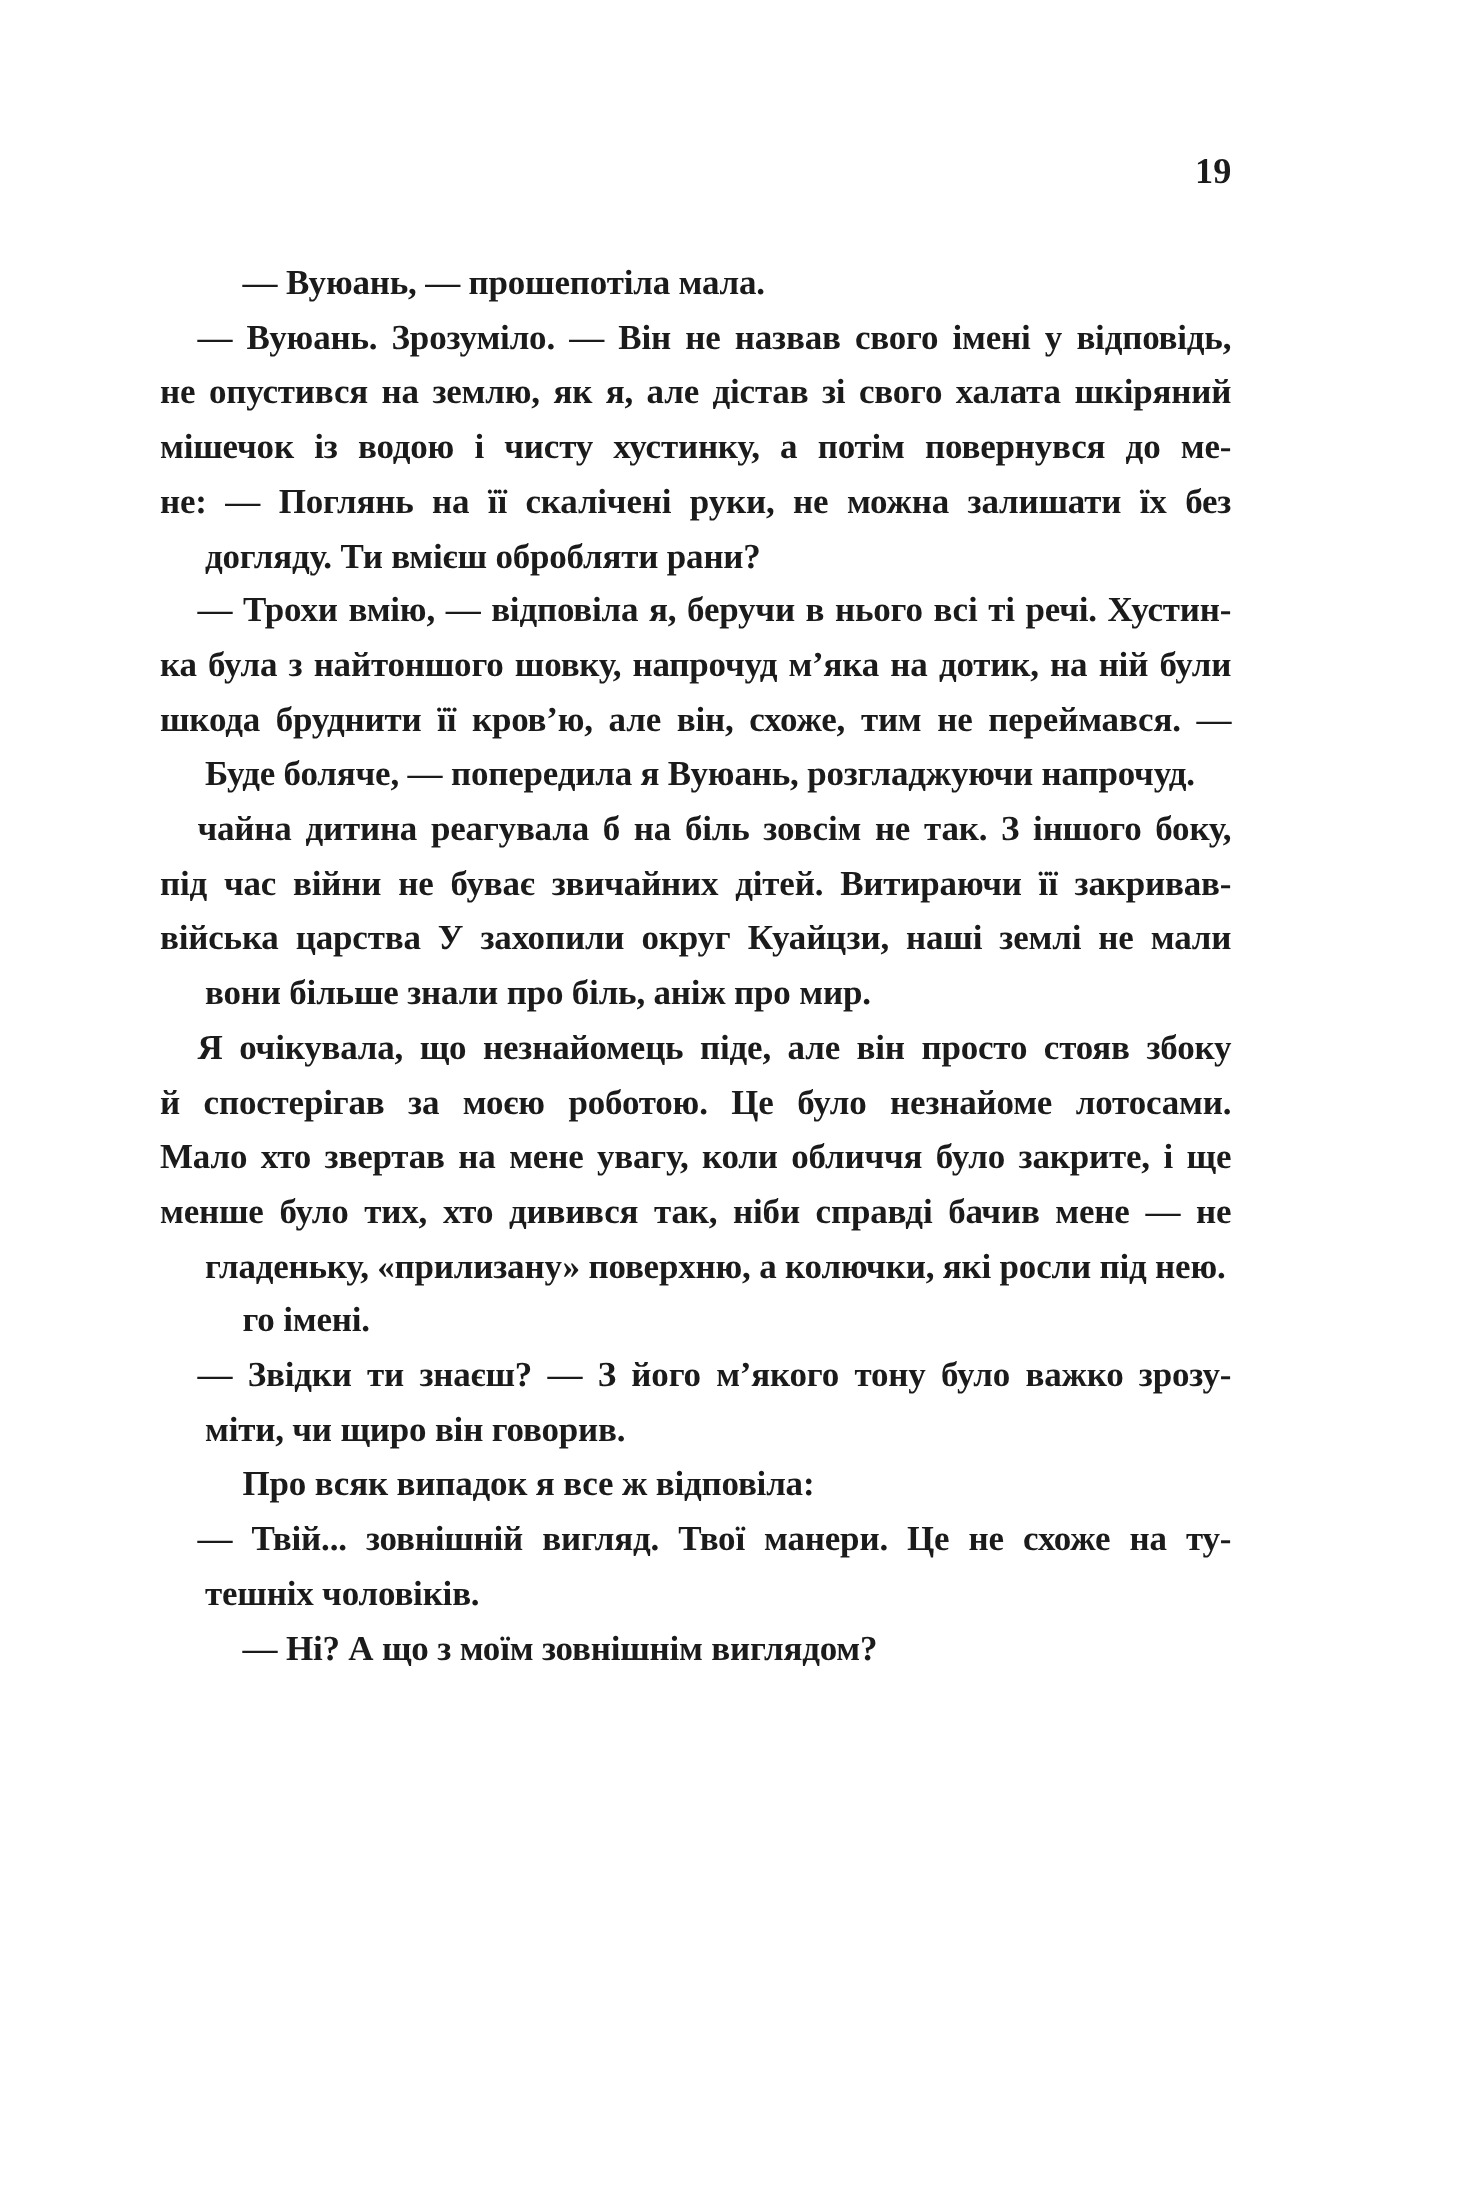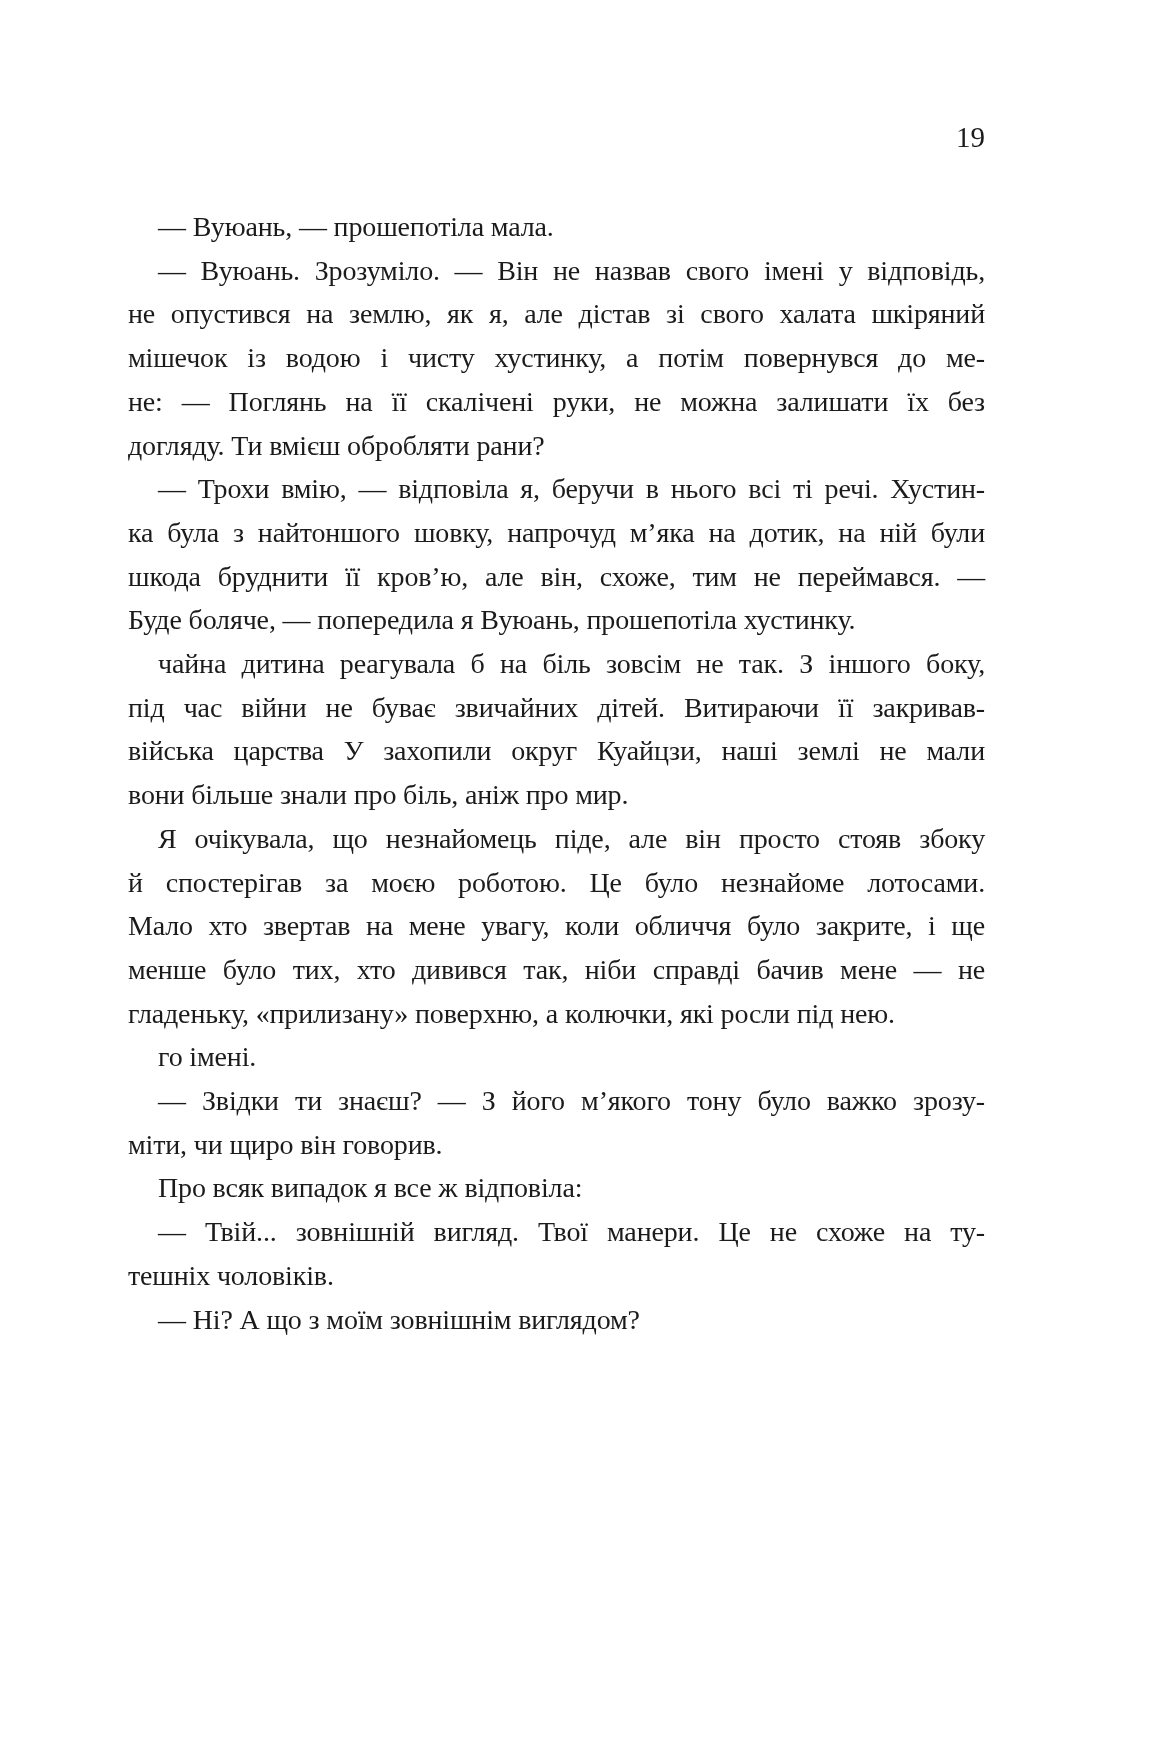"19" .page { font-weight: none -> bold }
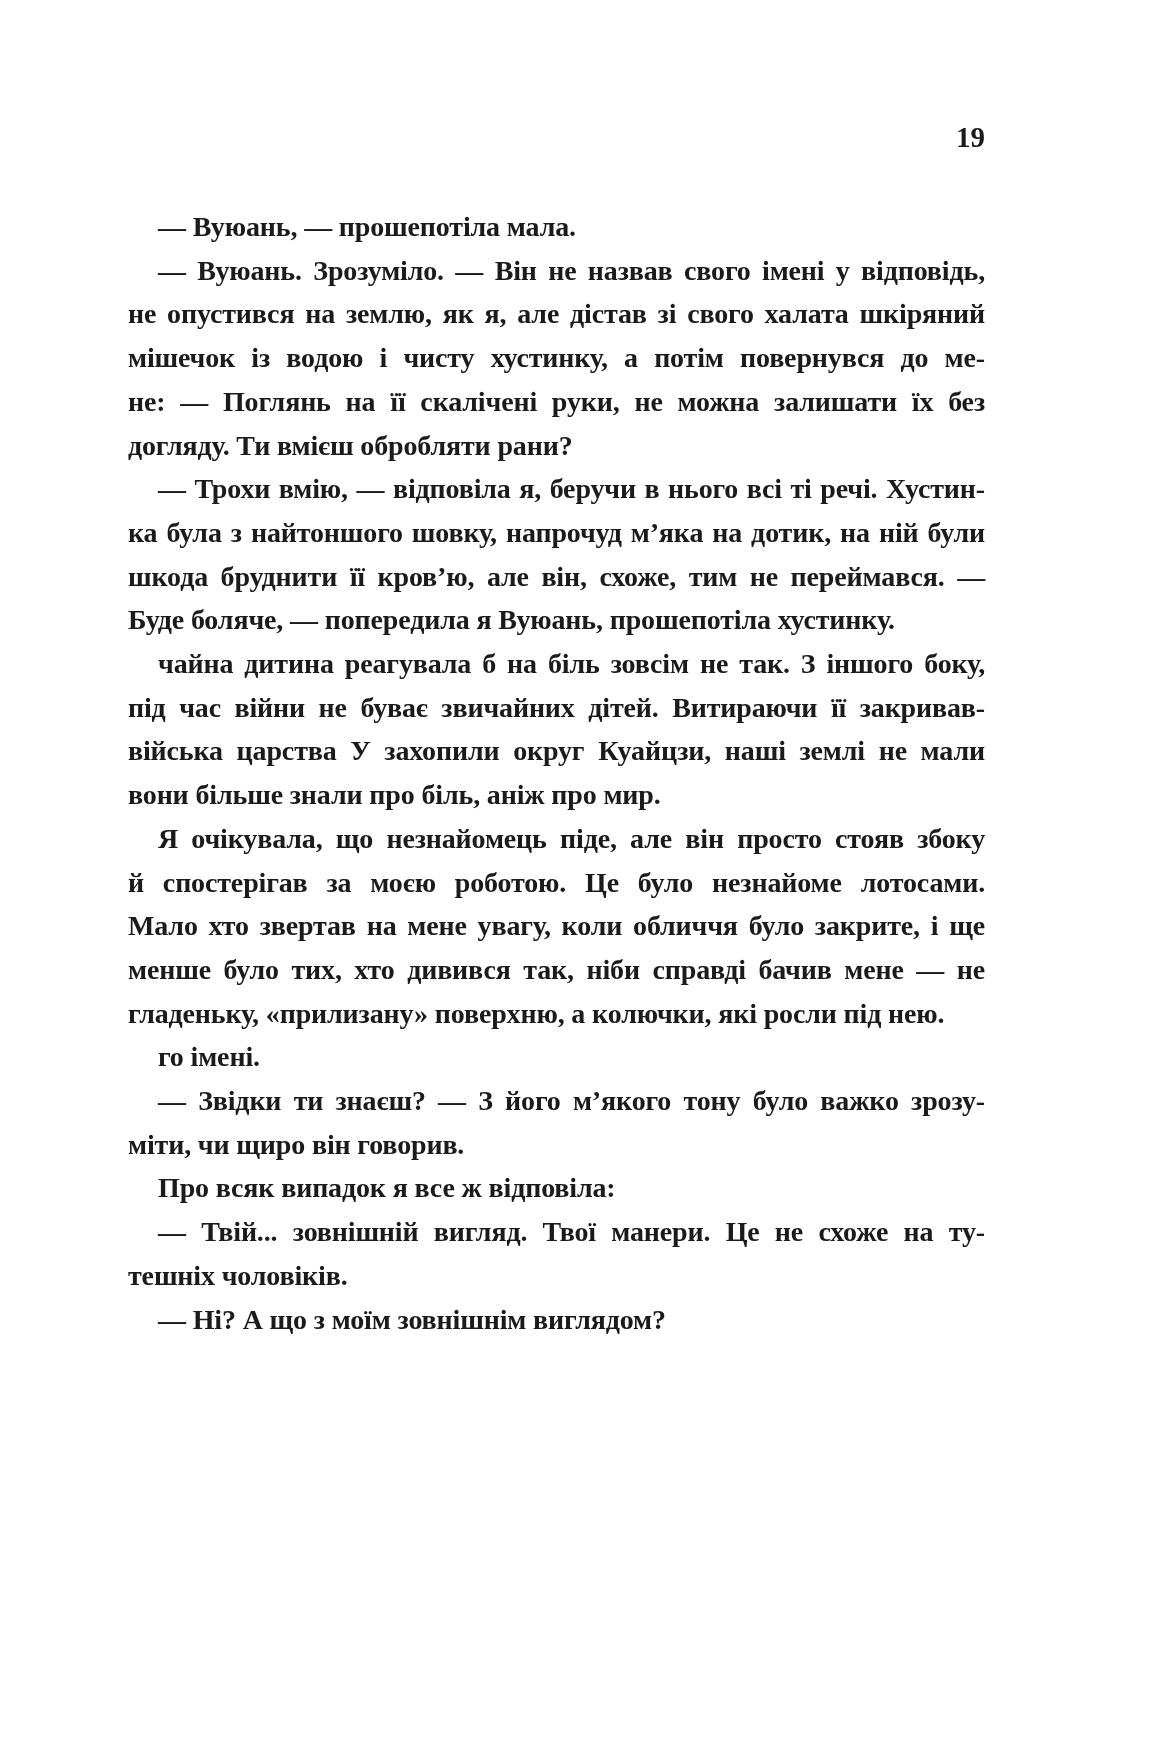"— Вуюань, — прошепотіла мала." .para .line:last-child { margin-left: none -> 36px }
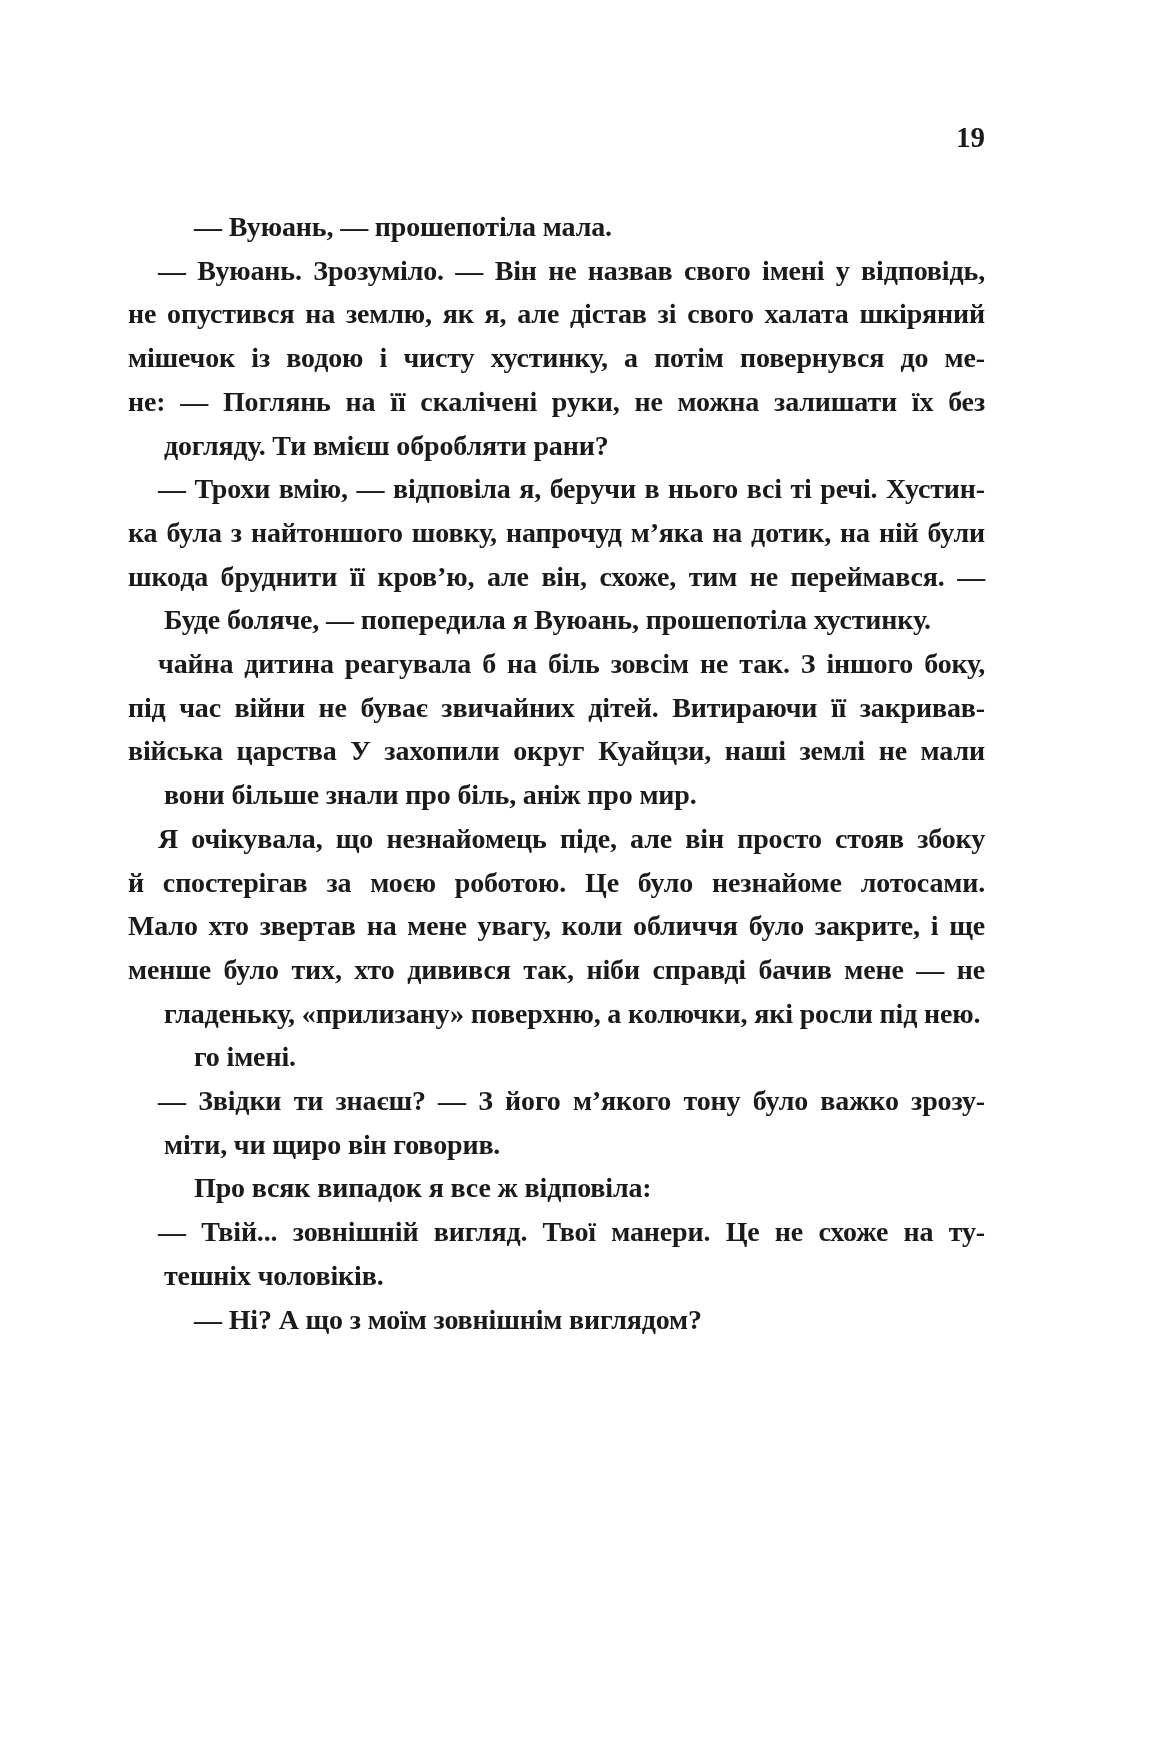"Буде боляче, — попередила я" span.line { text: прошепотіла хустинку -> розгладжуючи напрочуд }
